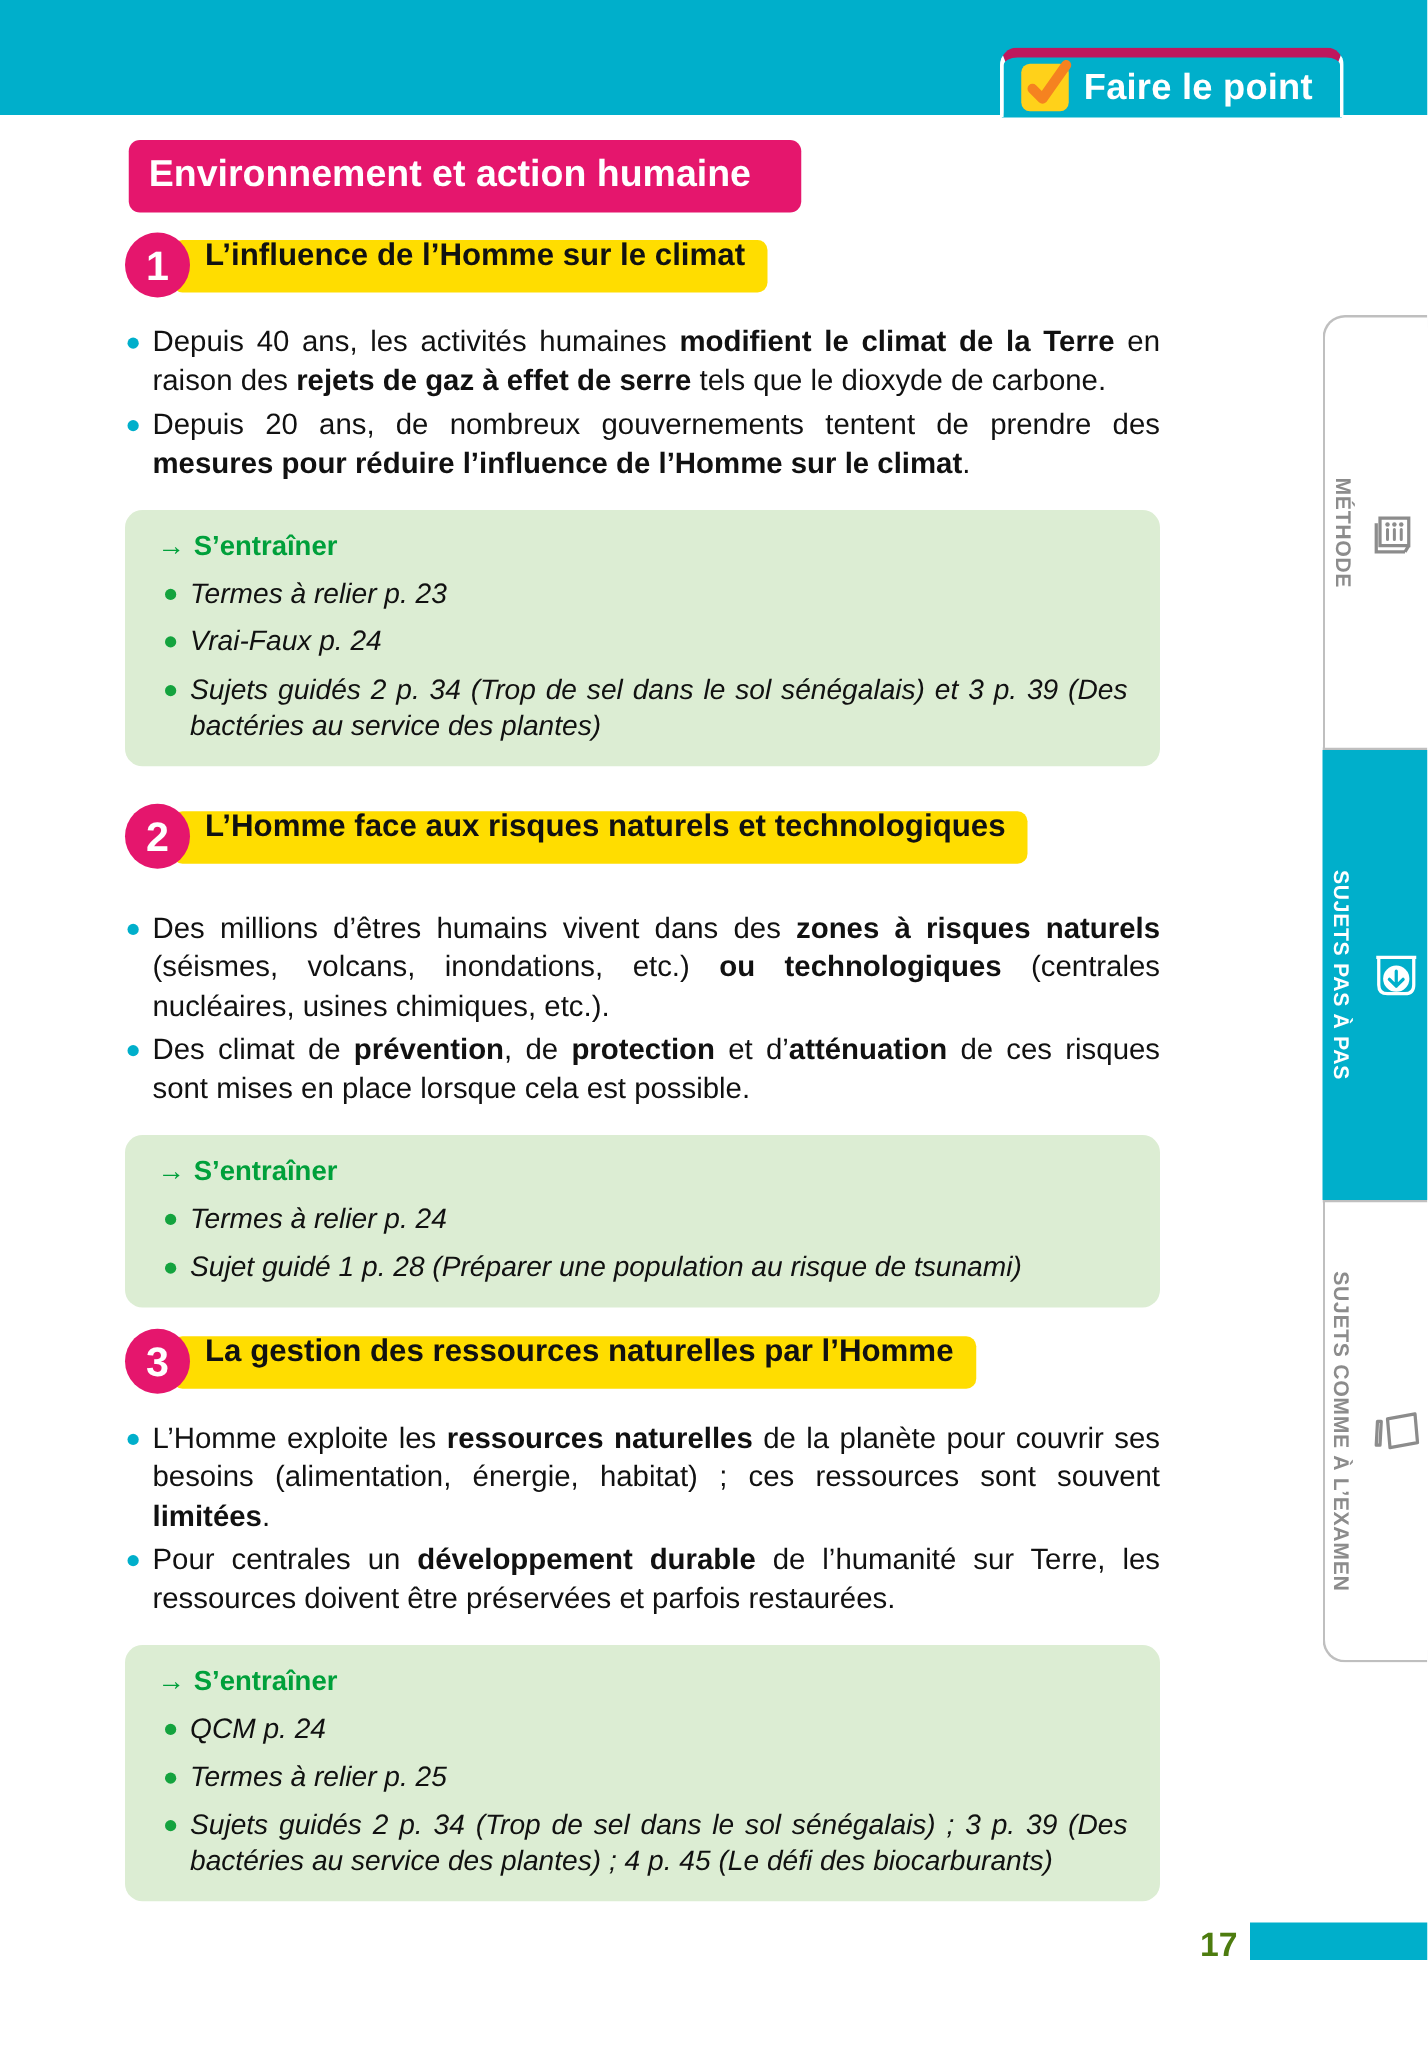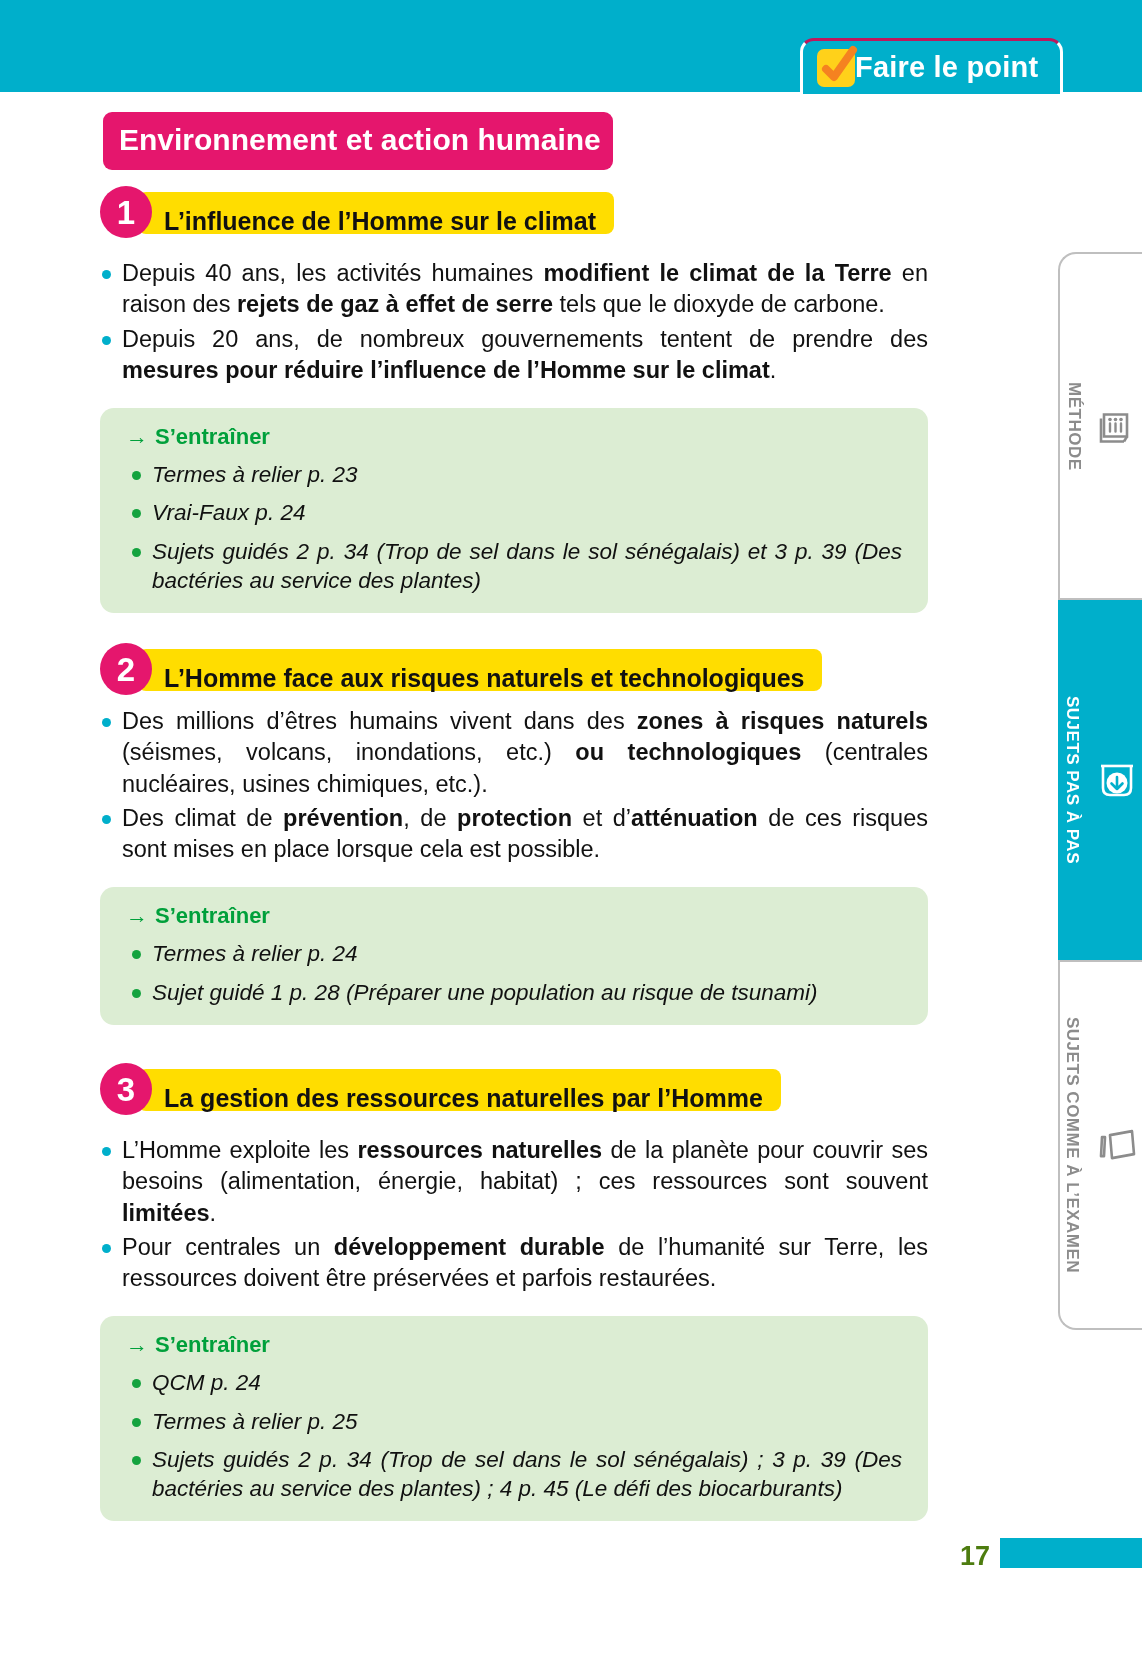"Faire le point" #faire-le-point-tab { border-top: 3px solid #be185d -> 8px solid #be185d; gap: none -> 12px }
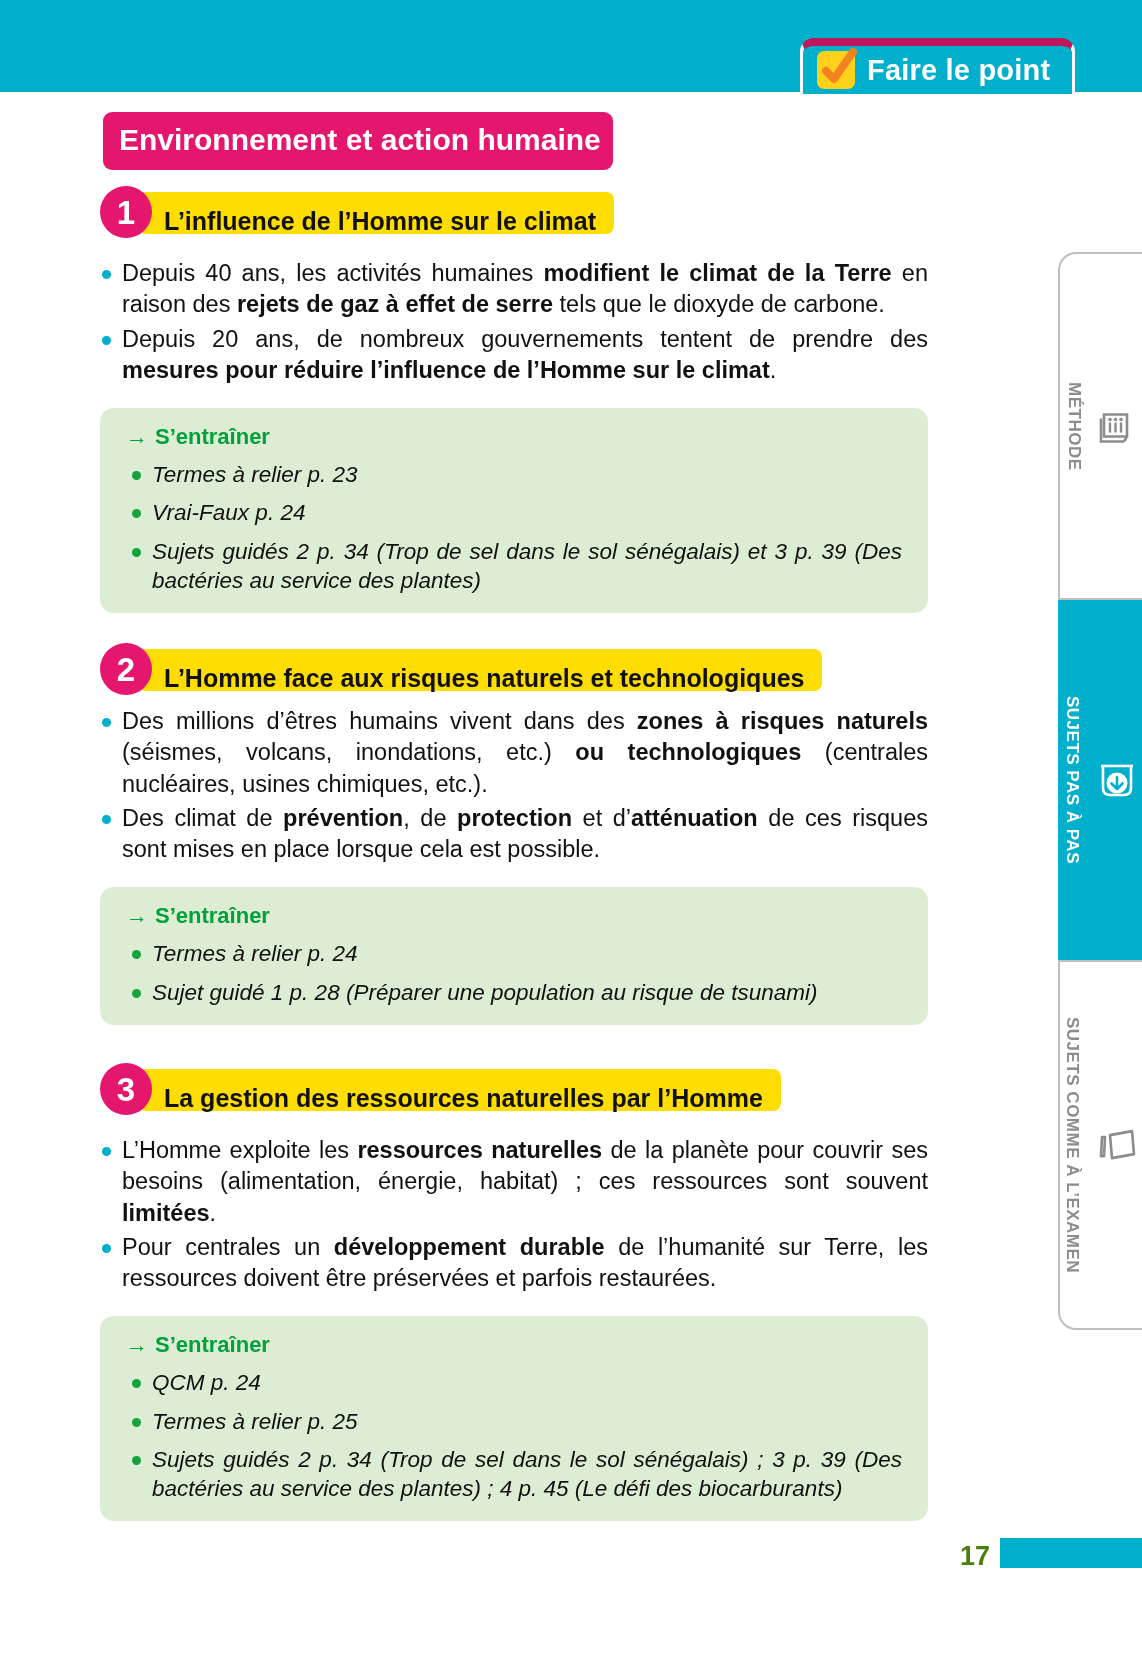"Environnement et action humaine" #main-title { padding: 11px 12px 13px 16px -> 11px 40px 13px 16px }
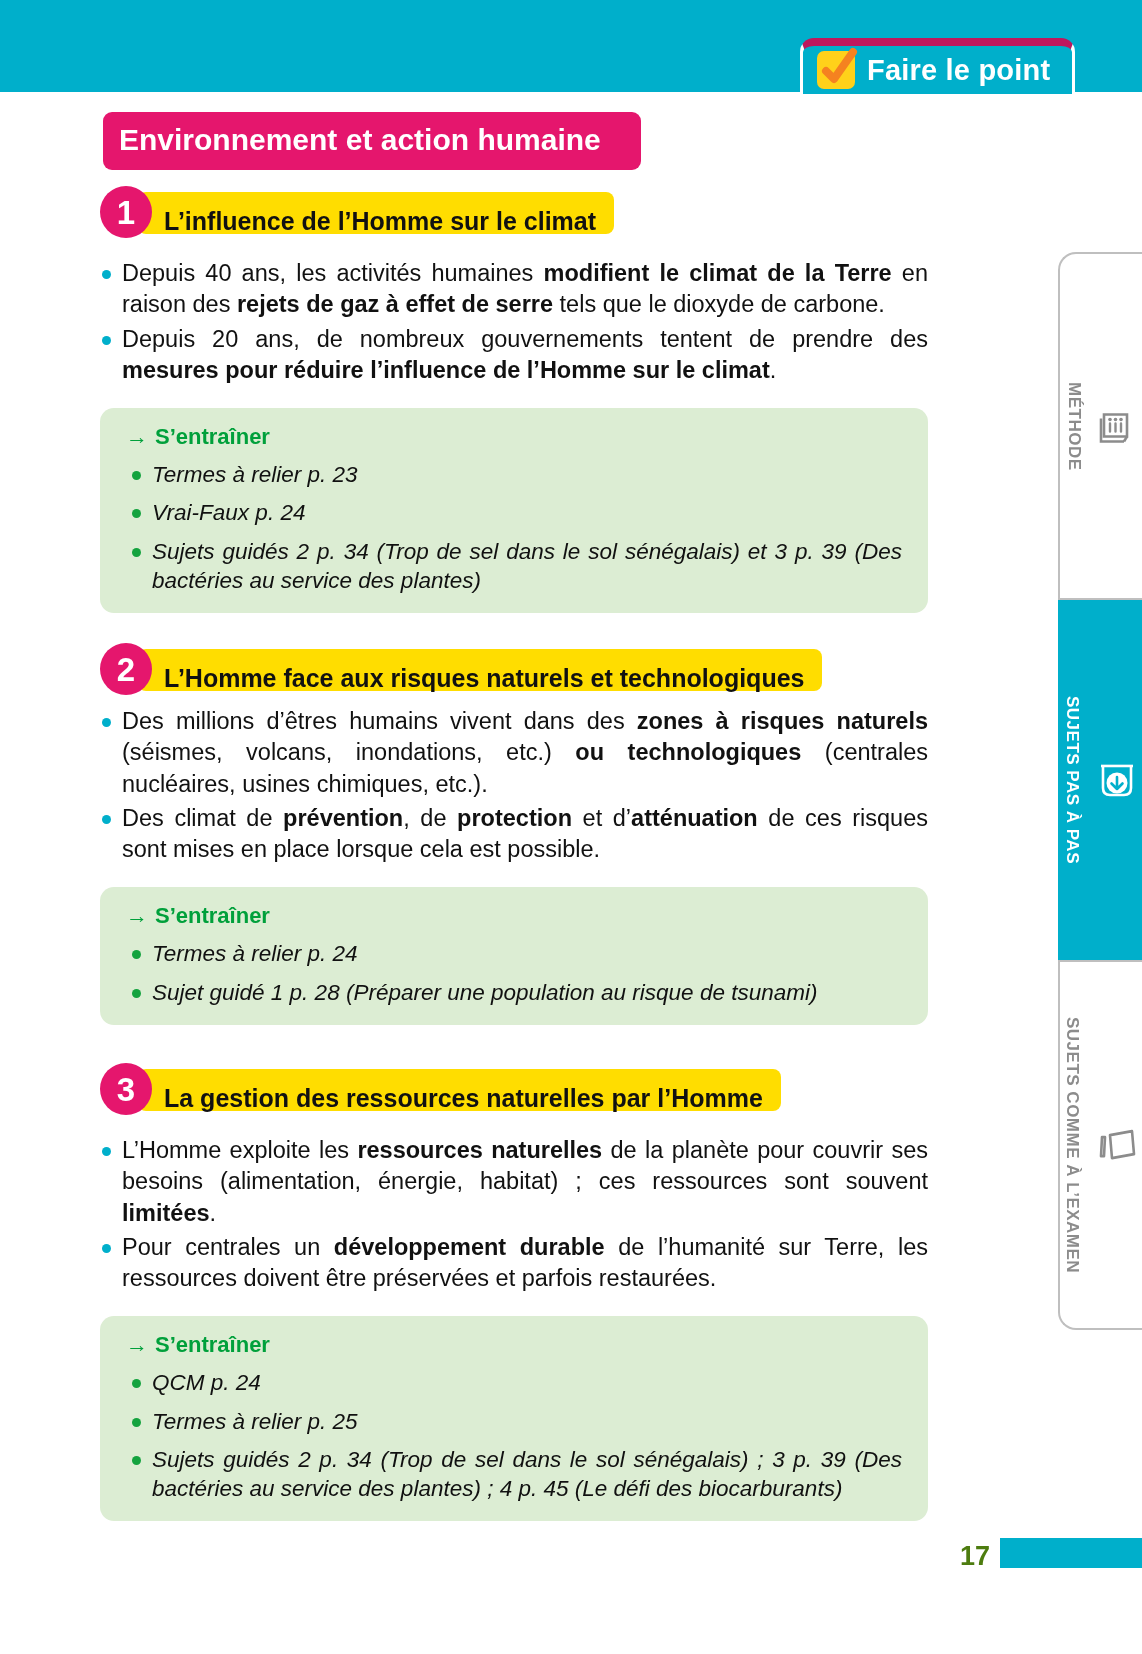"L’influence de l’Homme sur le" .head-chip { align-items: flex-end -> flex-start }
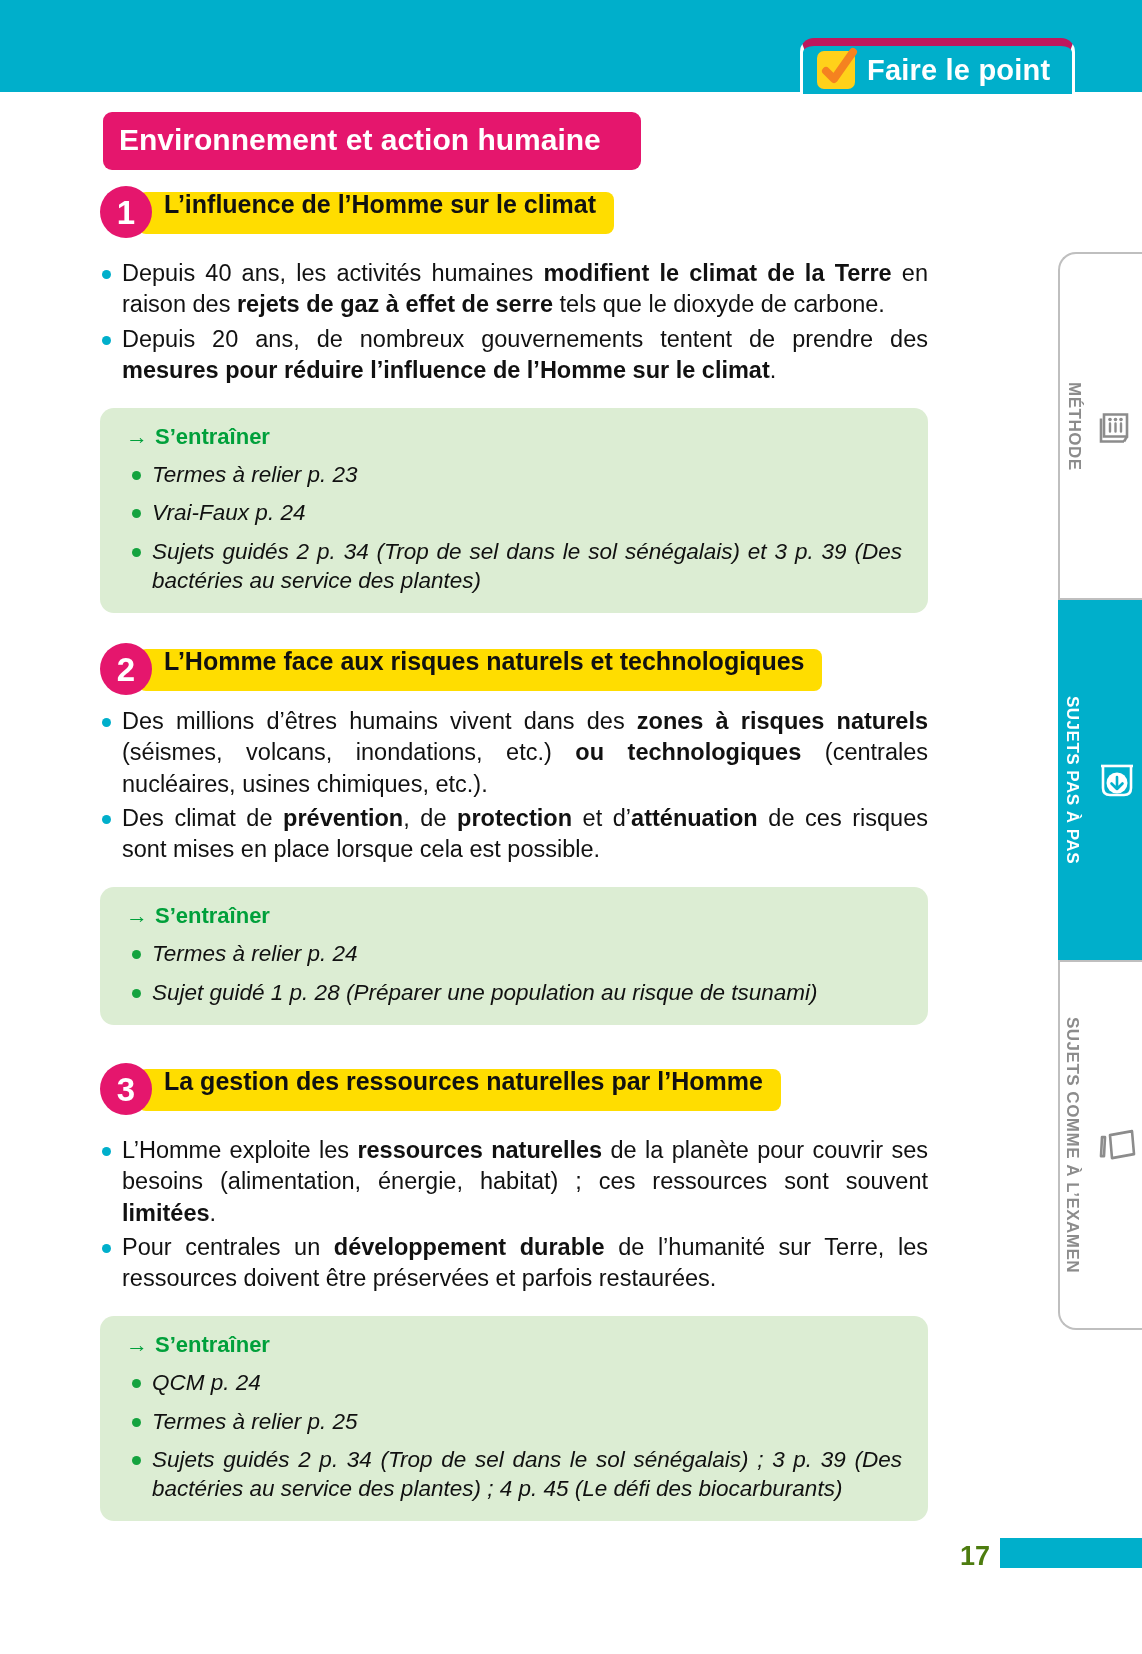"Des millions d’êtres humains vivent" ul.bullets { margin: 13px 0 0 100px -> 34px 0 0 100px }
